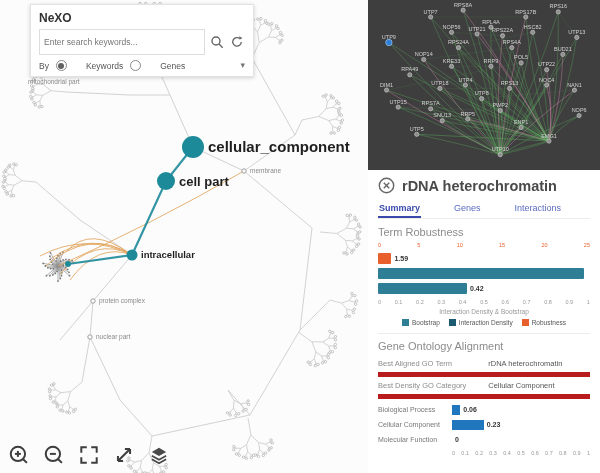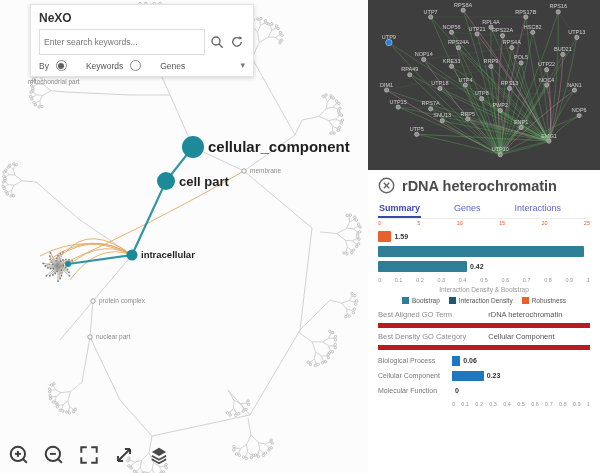"Term Robustness" h2.section-title { html: none -> <h2>Term Robustness</h2> }
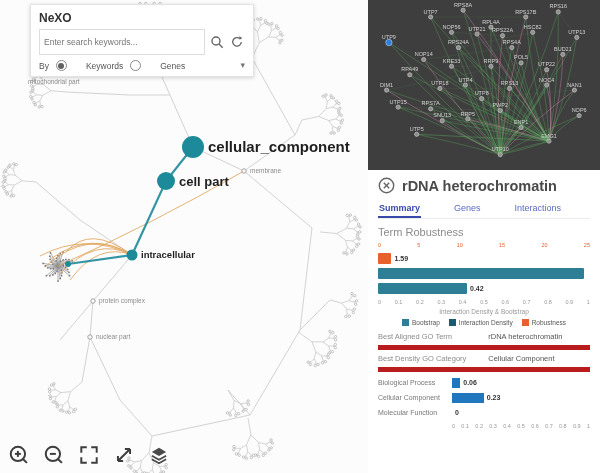"Gene Ontology Alignment" h2.section-title { html: none -> <h2>Gene Ontology Alignment</h2> }
